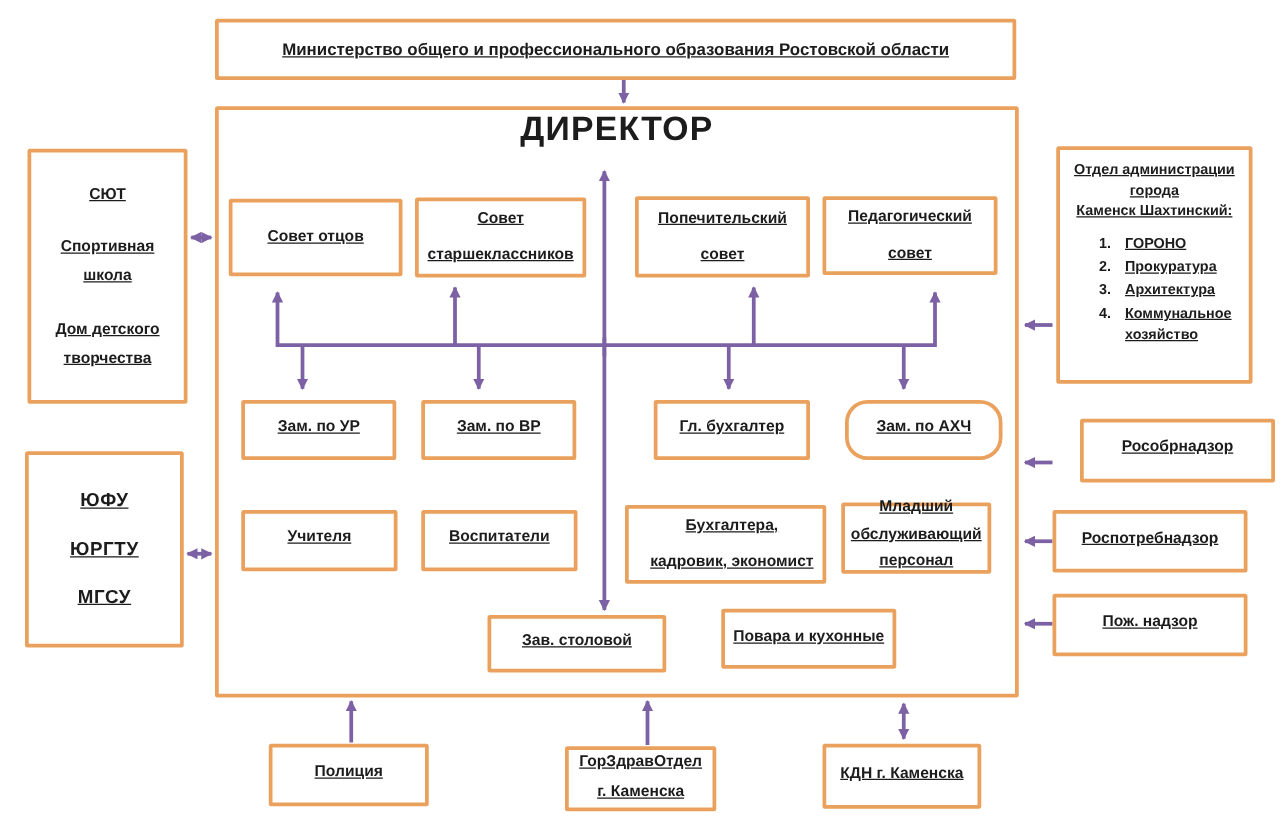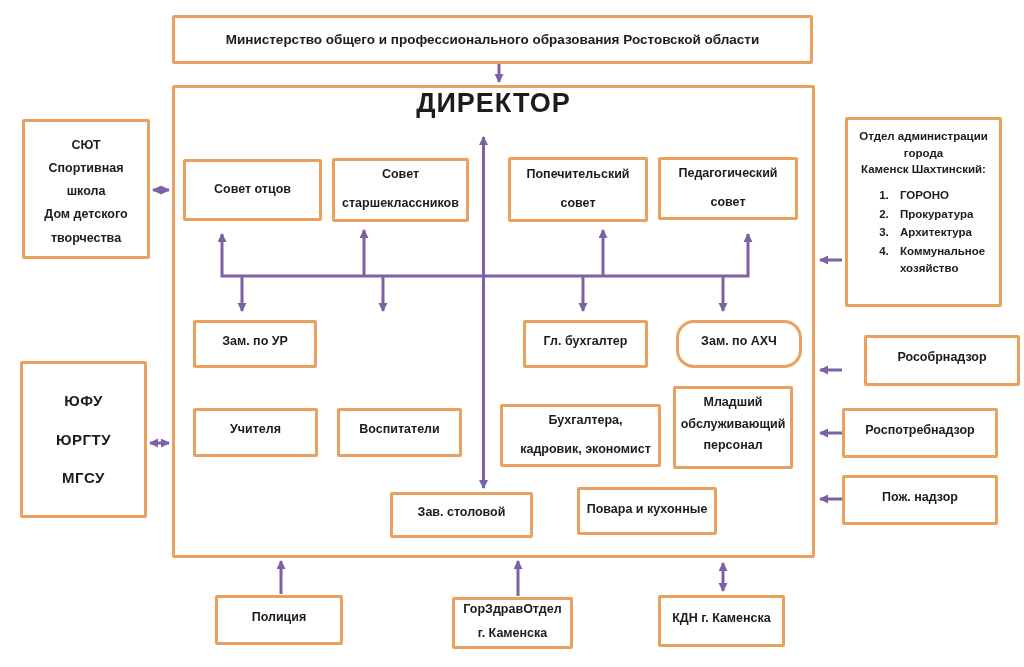"Министерство общего и профессионального" .node { text-decoration: none -> underline }
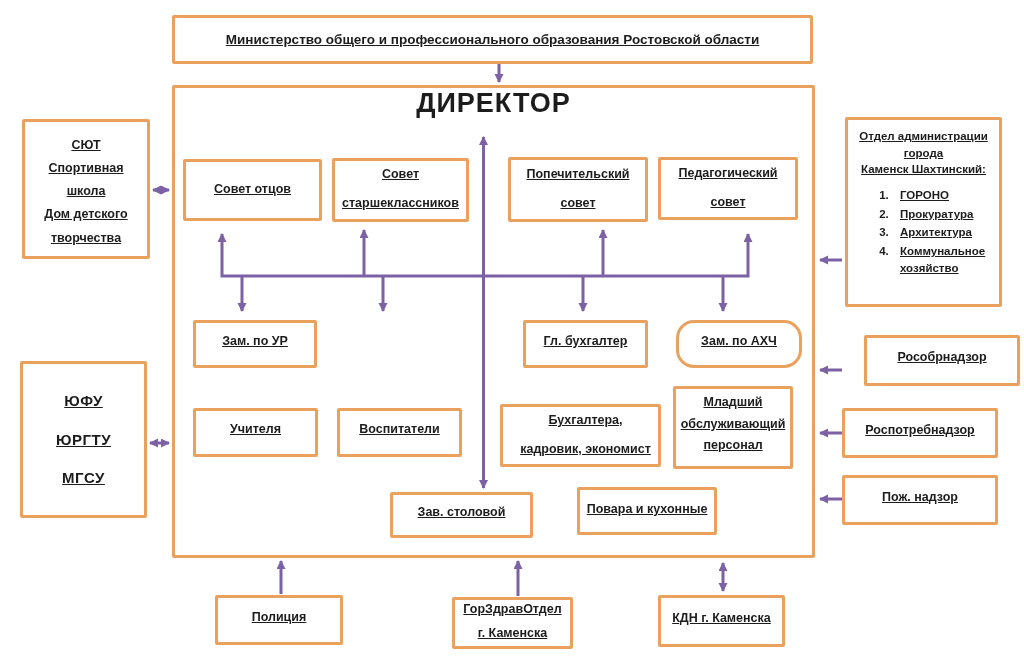"СЮТ" div.node { height: 140px -> 204px }
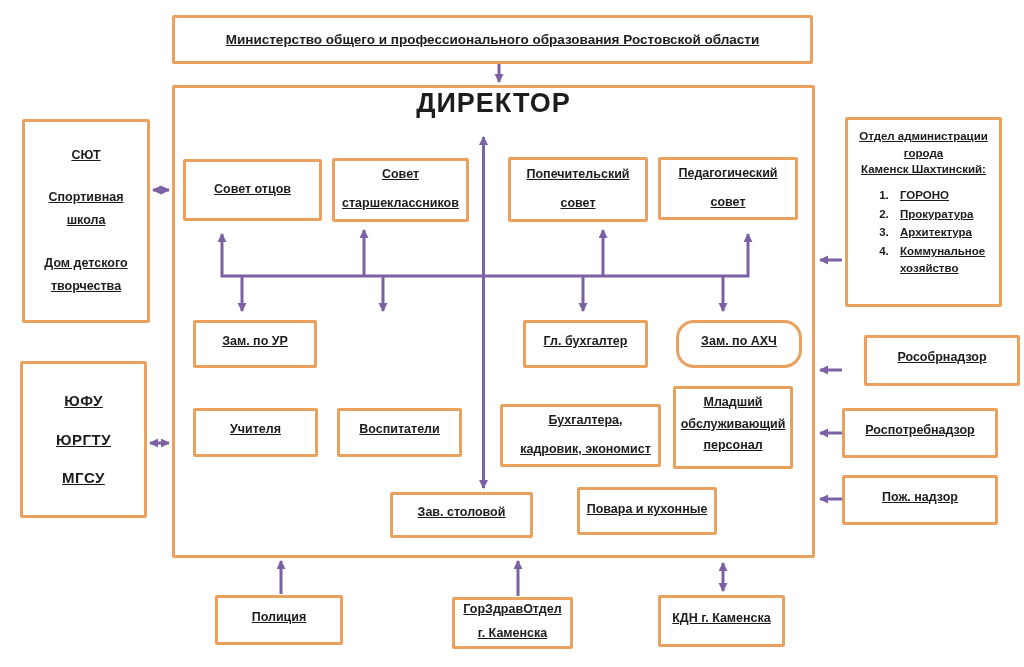"Зам. по ВР" div.node { html: none -> <div> <span>Зам. по ВР</span> </div> }
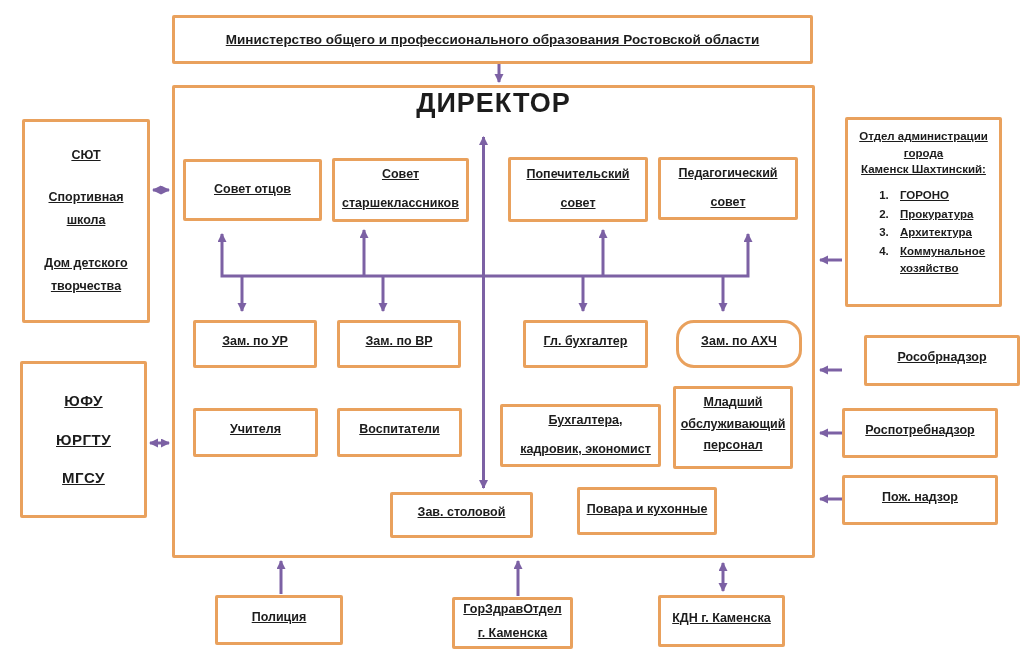"Младший обслуживающий персонал" div.node { height: 83px -> 57px; top: 386px -> 402px }
